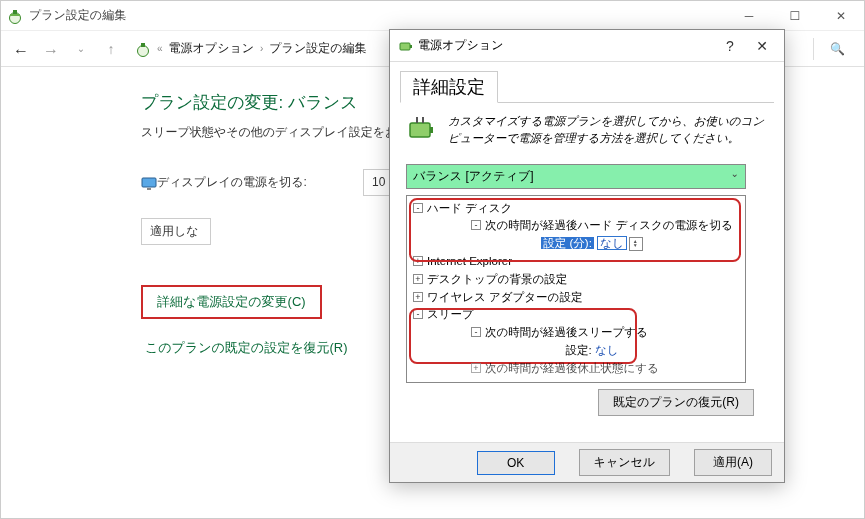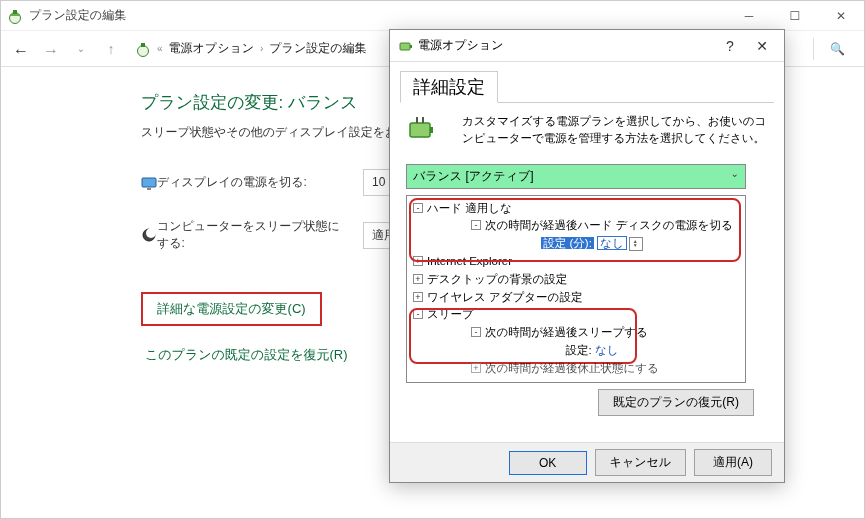"カスタマイズする電源プランを選択してから、お使いのコンピューターで電源を管理する" .desc { font-style: none -> italic; gap: 24px -> 10px }
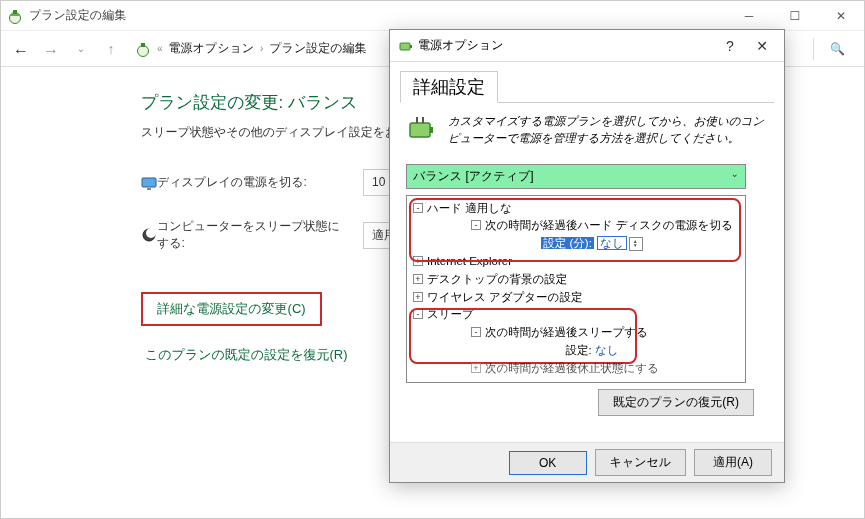"ハード 適用しな" span { text: 適用しな -> ディスク }
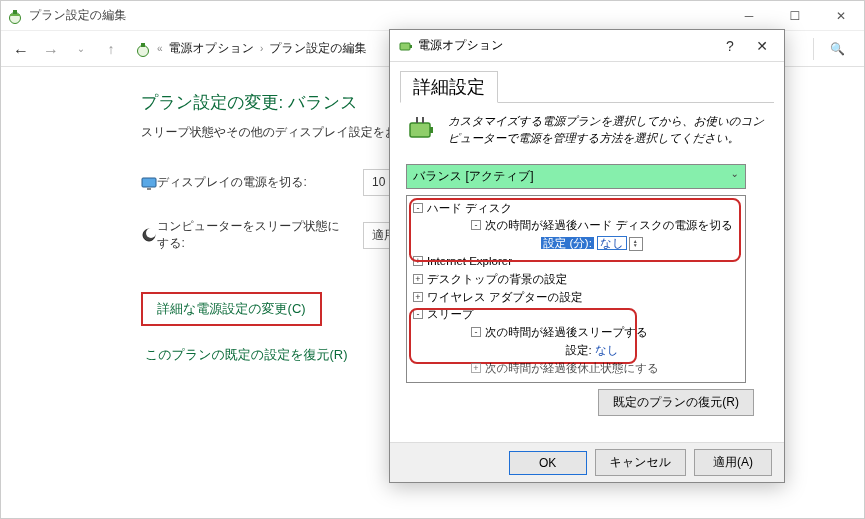"コンピューターをスリープ状態にする:" div.label { html: <div> <span> <svg> <circle></circle> <circle></circle> </svg> </span> <span>コンピューターをスリープ状態にする:</span> </div> -> none }
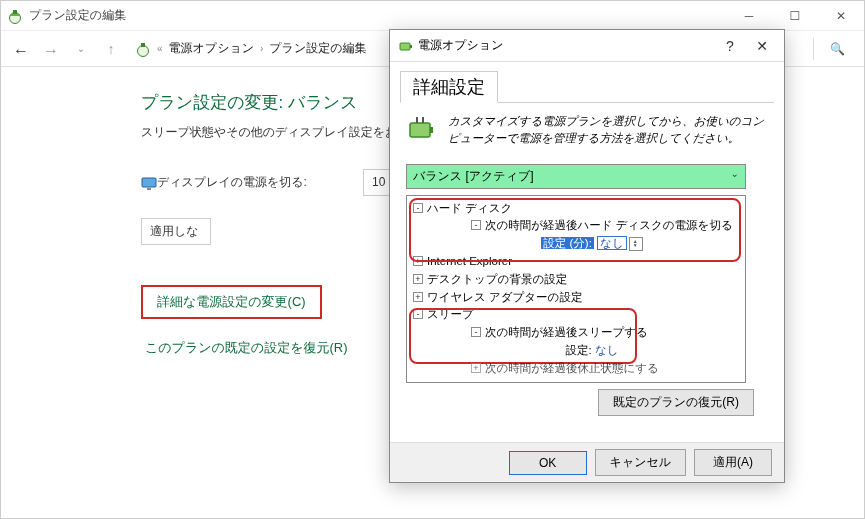"OK" .dlg-bottom { gap: 8px -> 24px }
